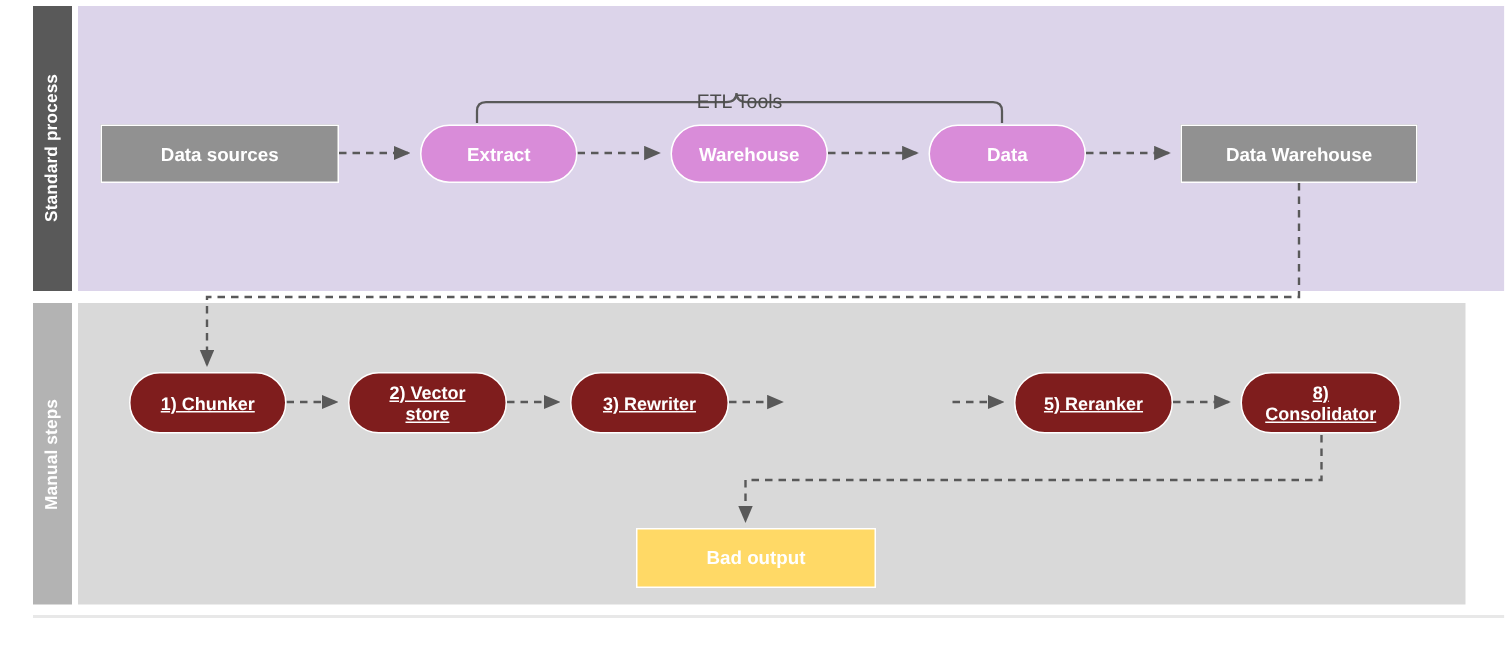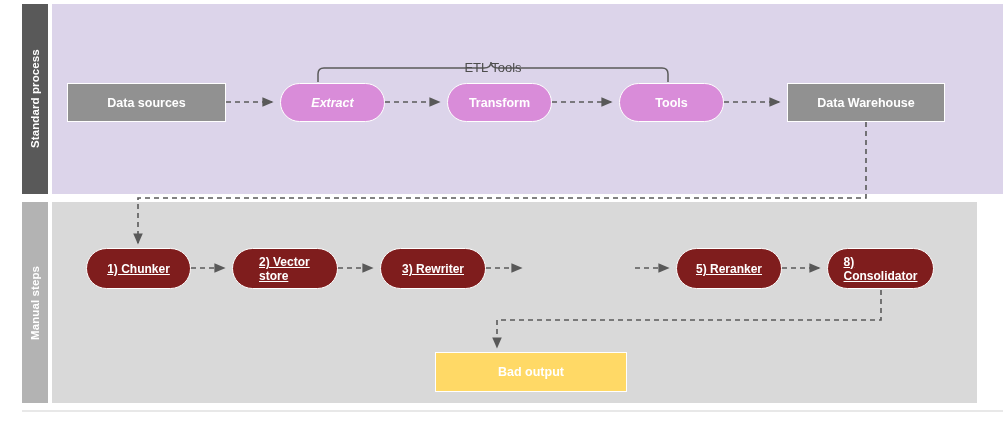"Data sources" .node { text-align: left -> center }
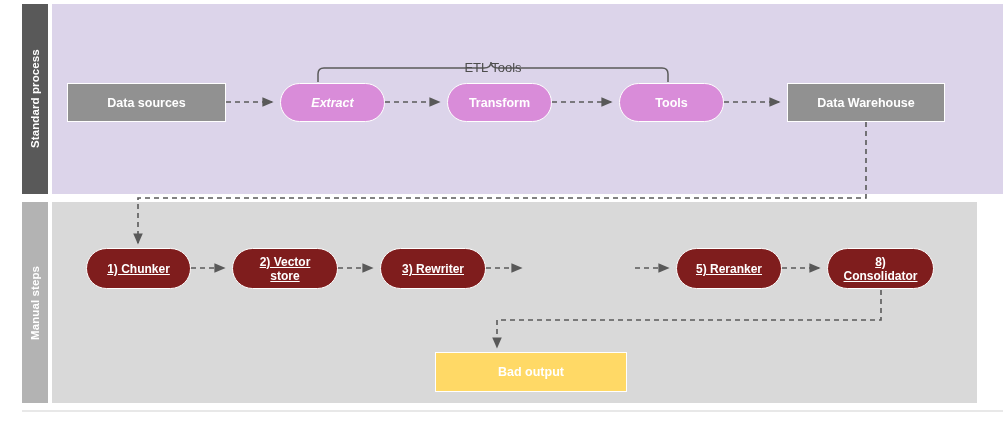"Extract" div.node { font-style: italic -> none }
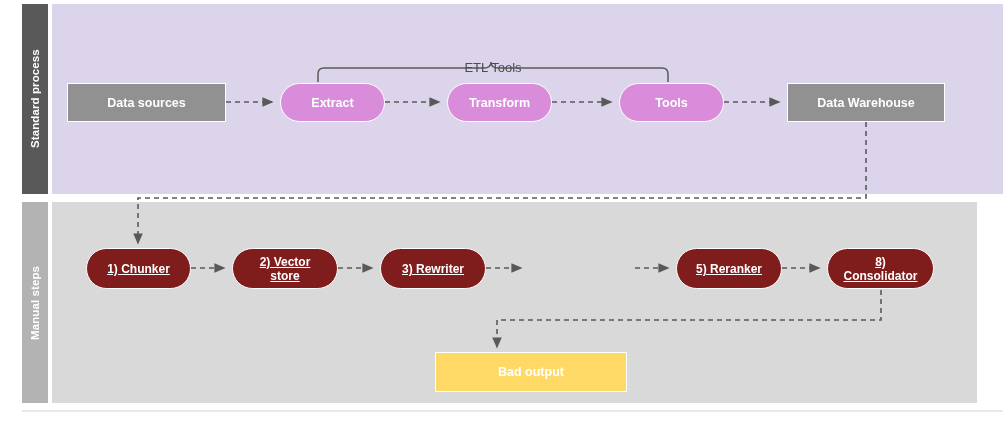"Transform" div.node { text: Transform -> Warehouse }
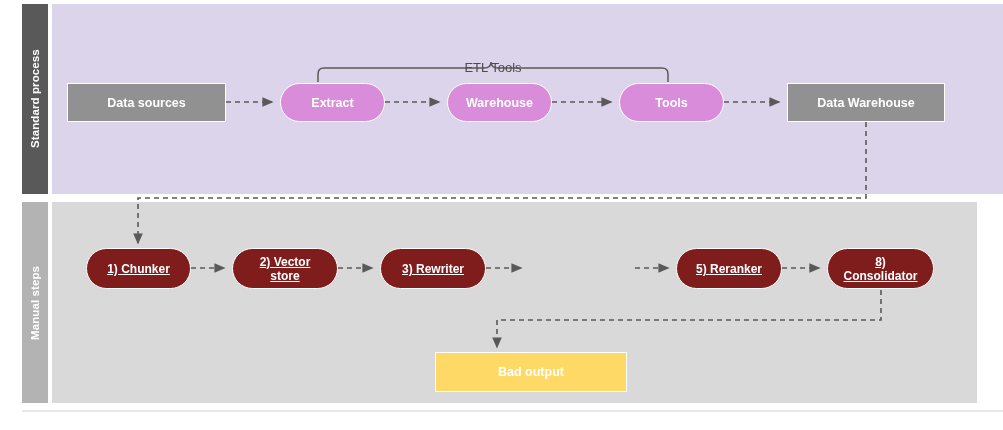"Tools" div.node { text: Tools -> Data }
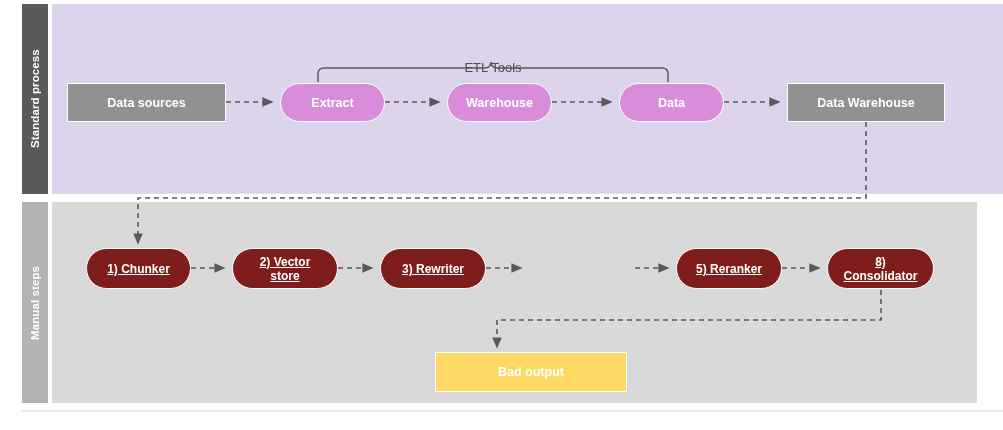"Bad output" div.node { left: 435px -> 424px; width: 192px -> 160px }
